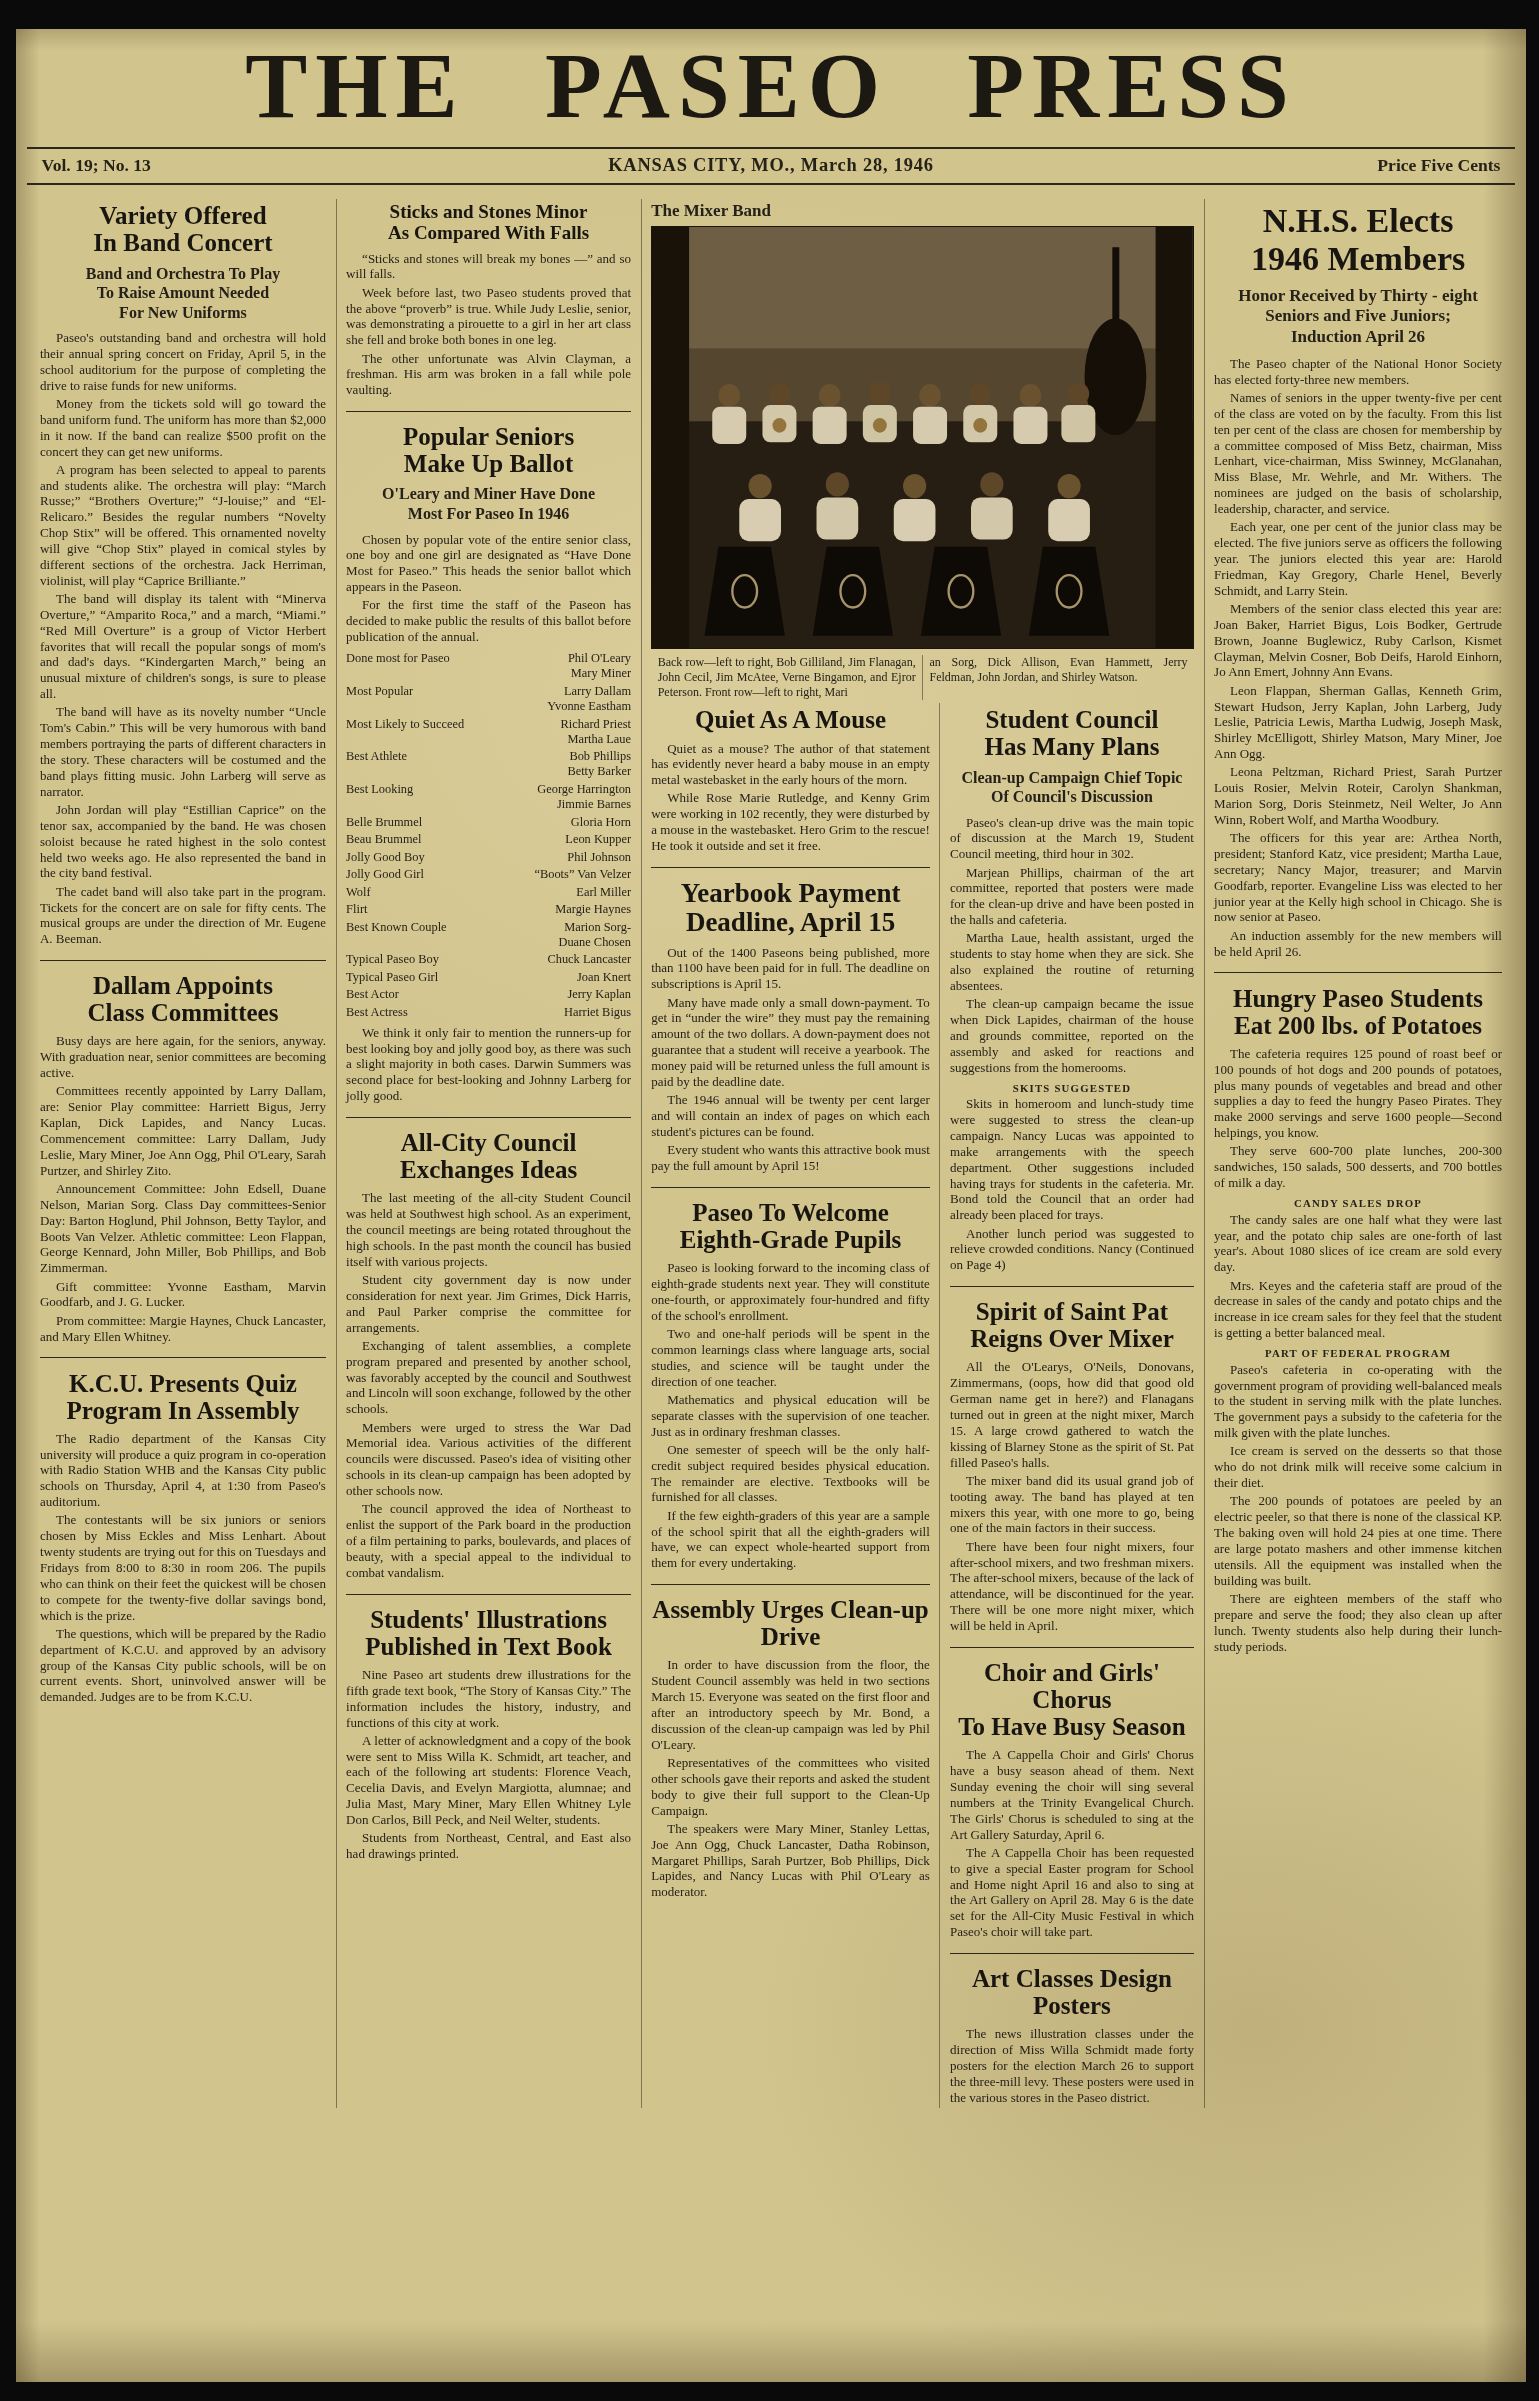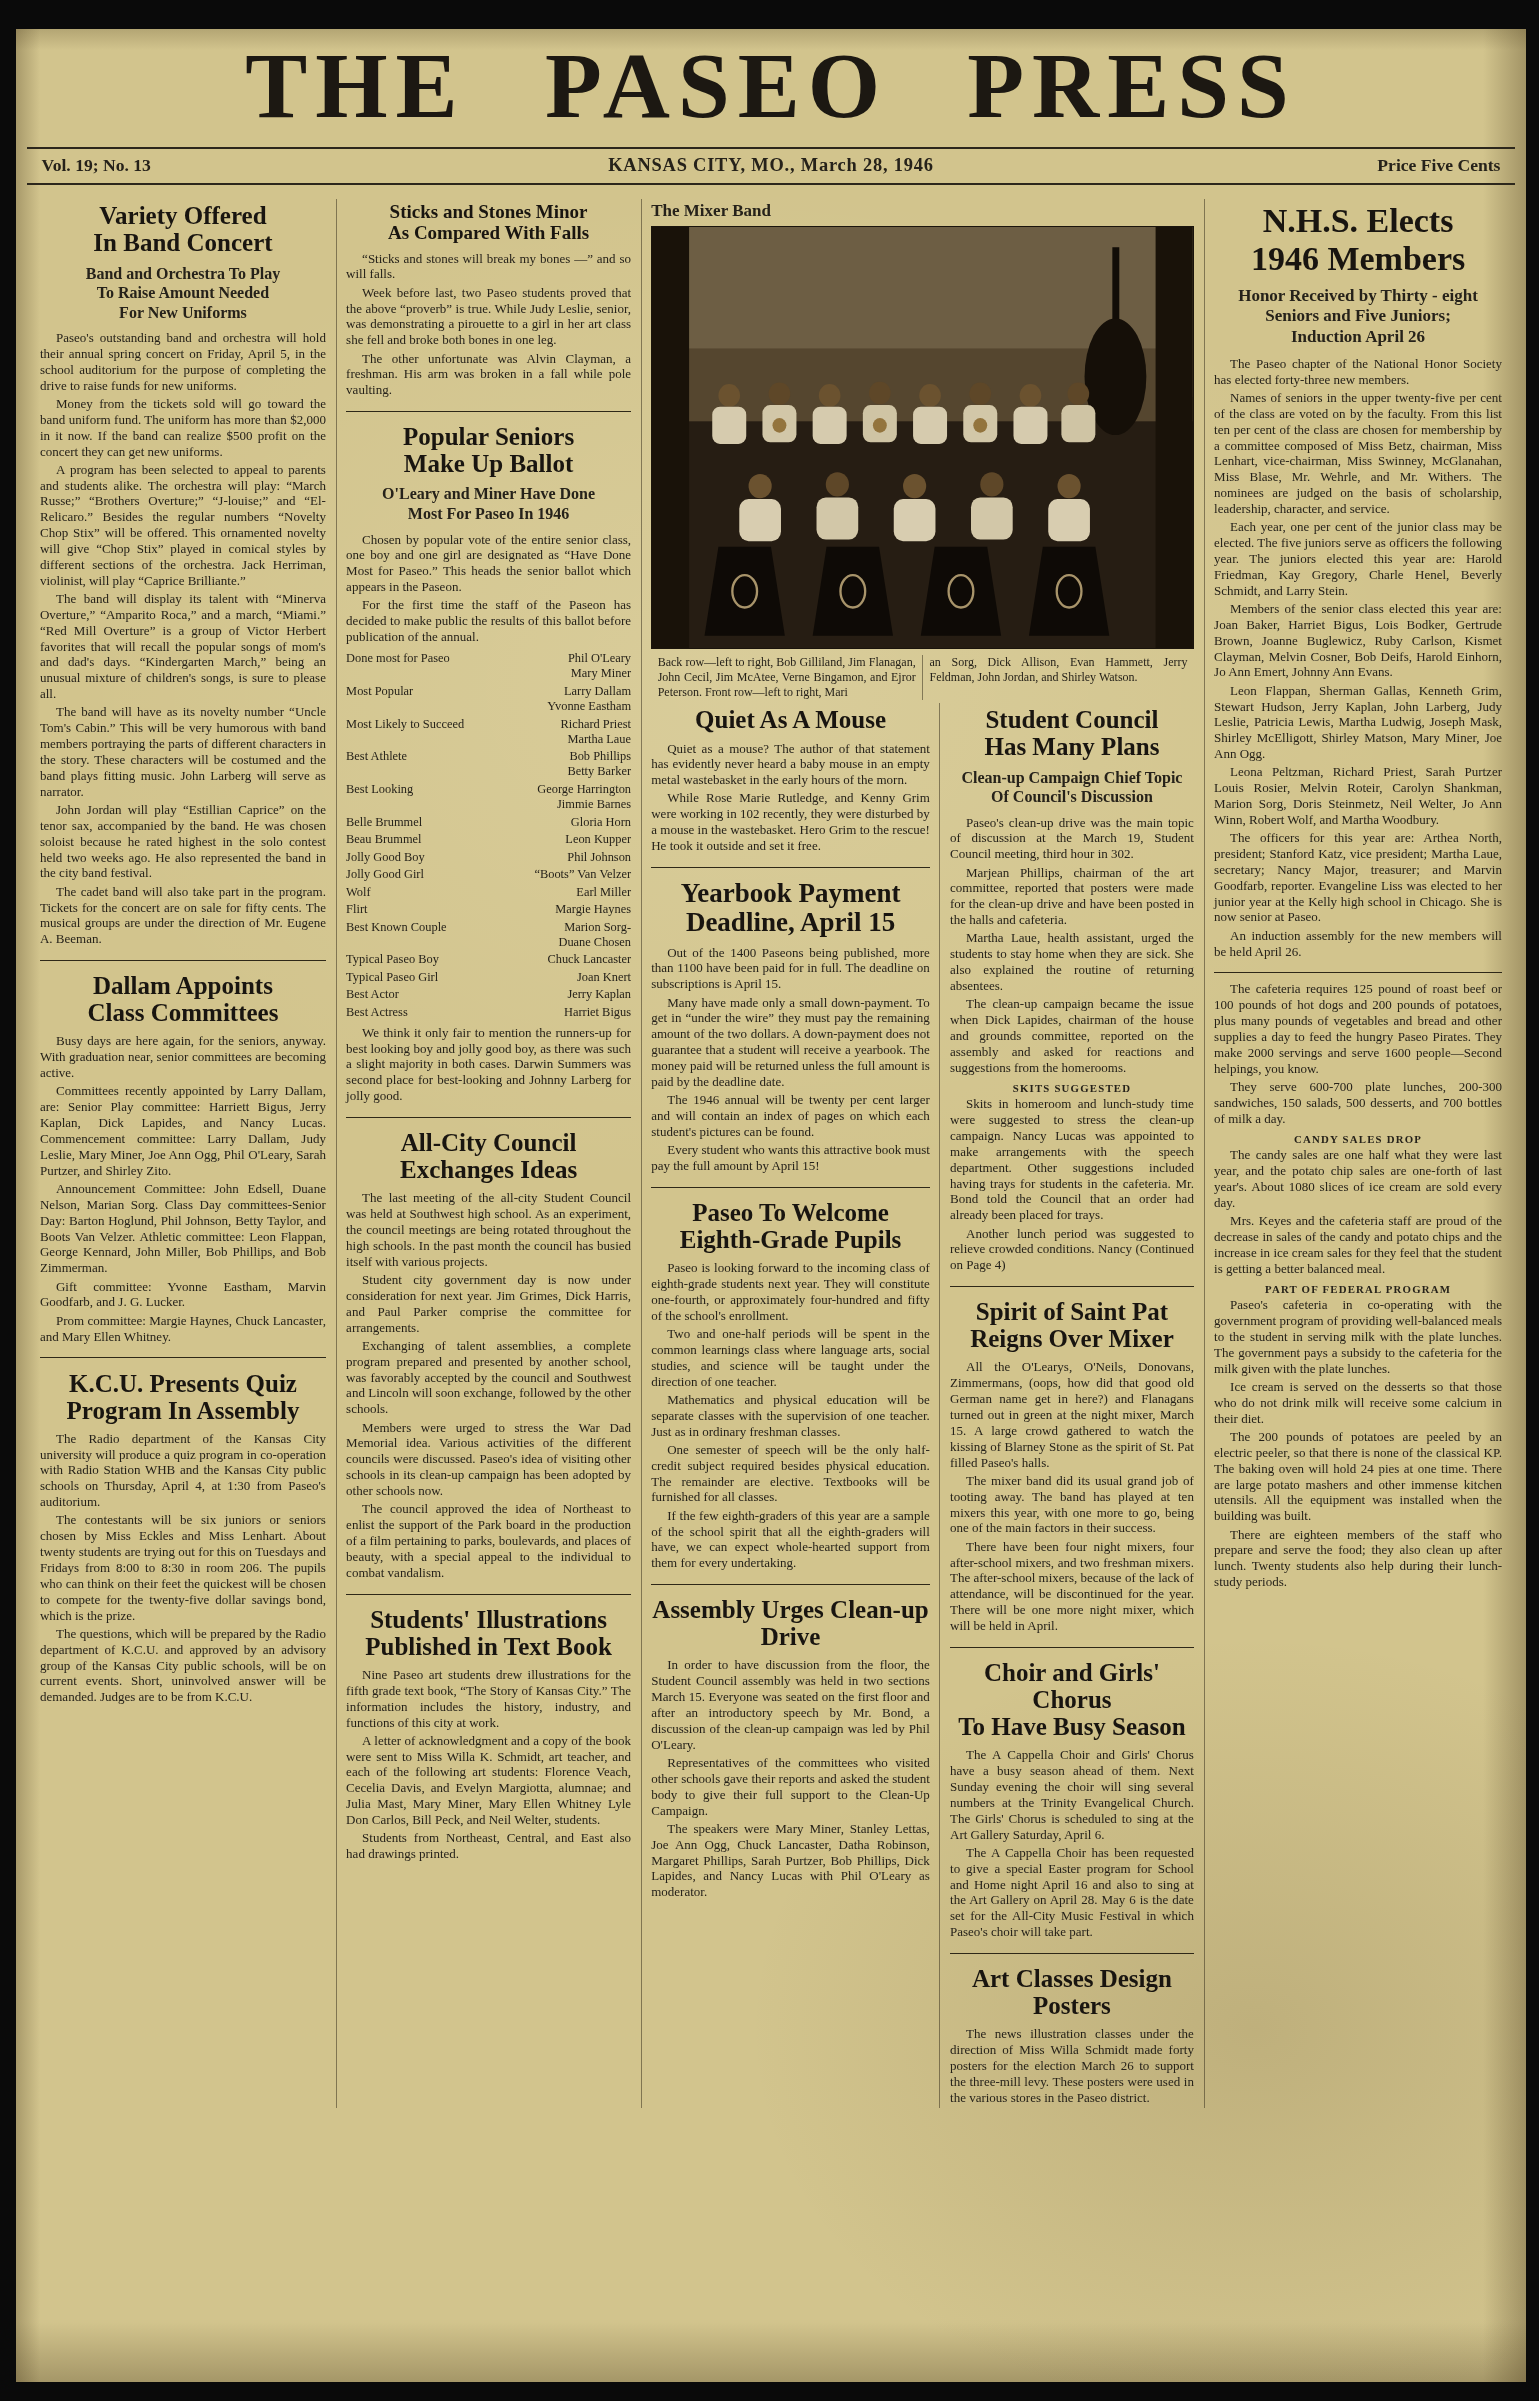"Hungry Paseo Students" h2.headline { html: none -> <h2>Hungry Paseo Students Eat 200 lbs. of Potatoes</h2> }
